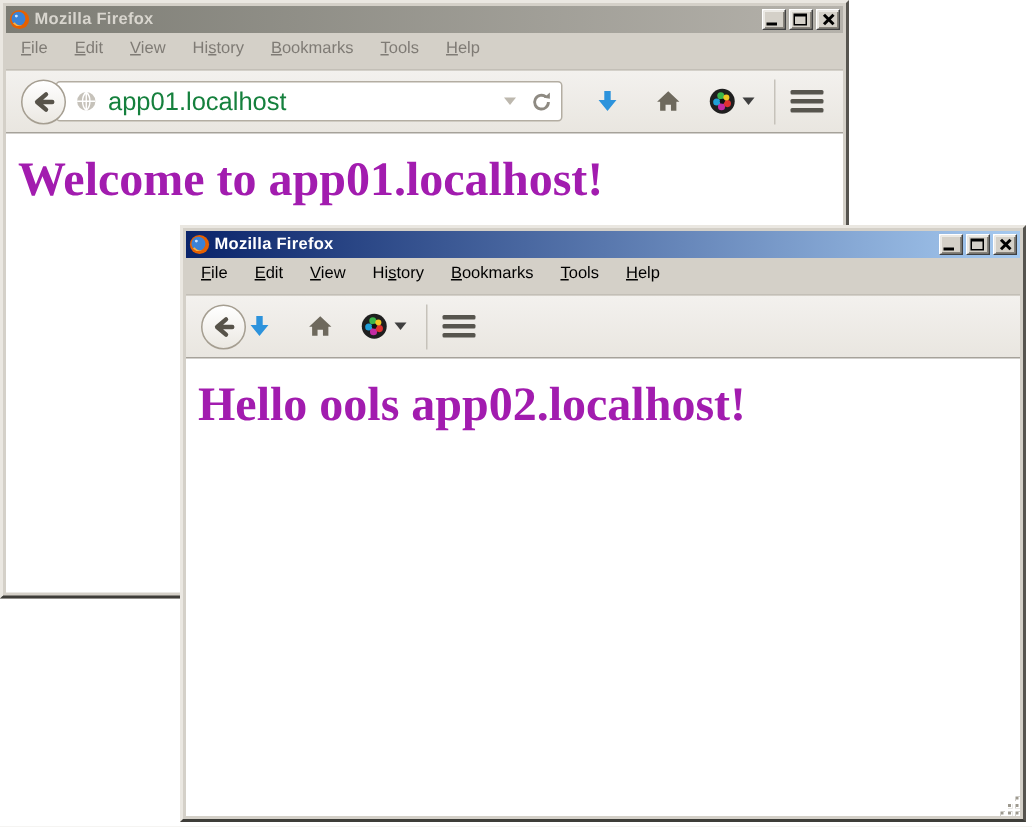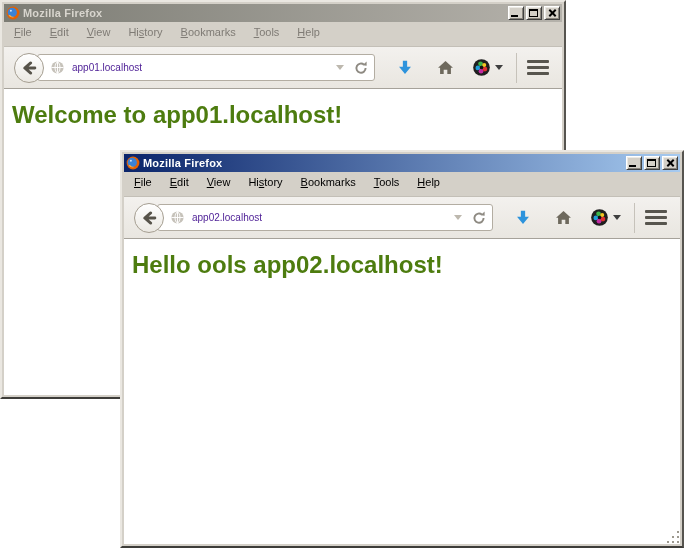"app01.localhost" .url-text { color: #4c1d95 -> #15803d; font-size: 10px -> 17px }
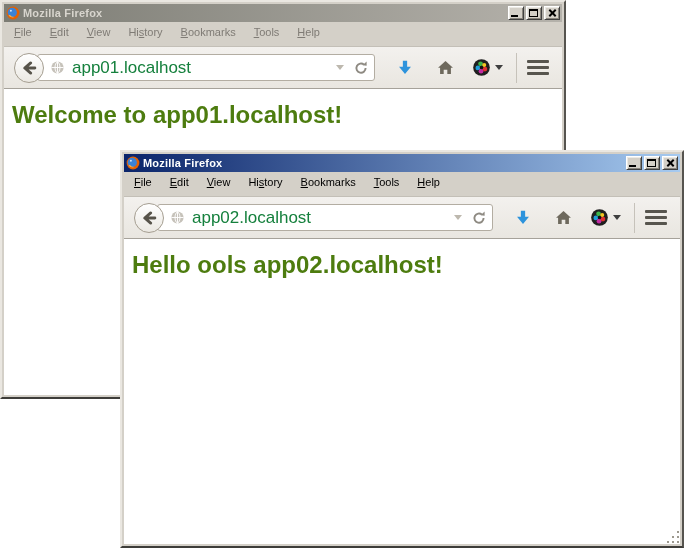"Welcome to app01.localhost!" .content h1 { color: #4d7c0f -> #a21caf; font-family: Liberation Sans, sans-serif -> Liberation Serif, serif; font-size: 24px -> 32px }
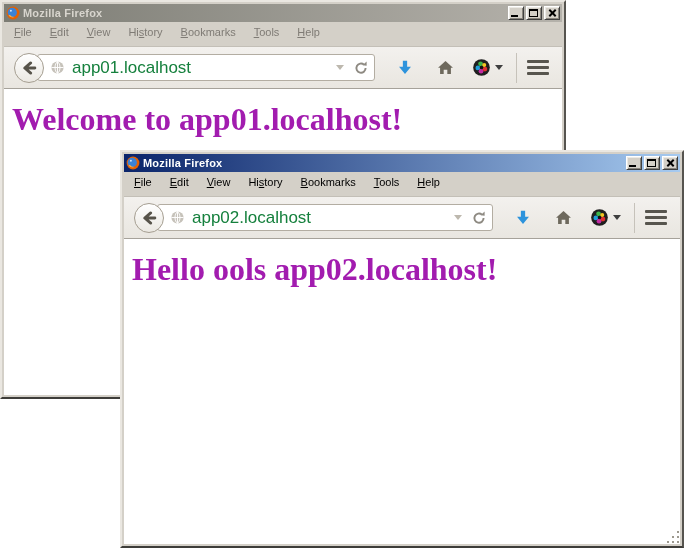"app02.localhost" div.urlbar { html: <div> <svg> <circle></circle> <path></path> </svg> <span>app02.localhost</span> <span></span> <svg> <path></path> <path></path> </svg> </div> -> none }
